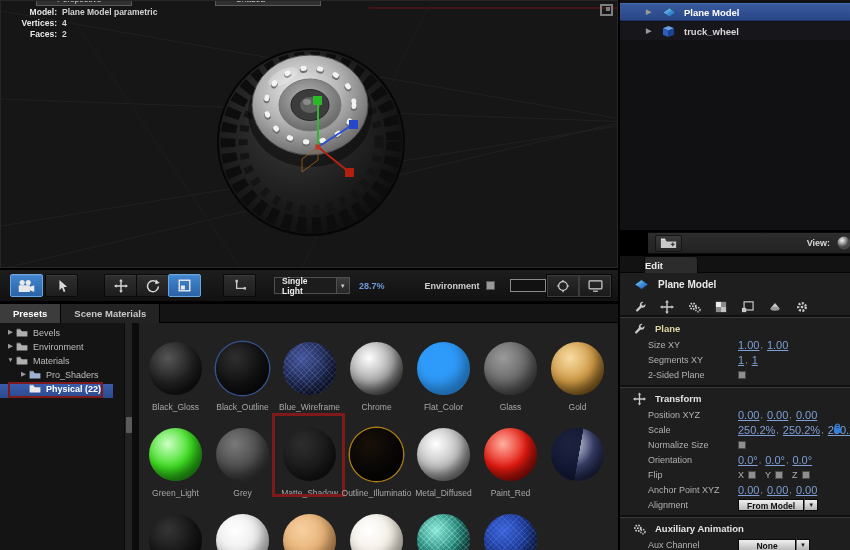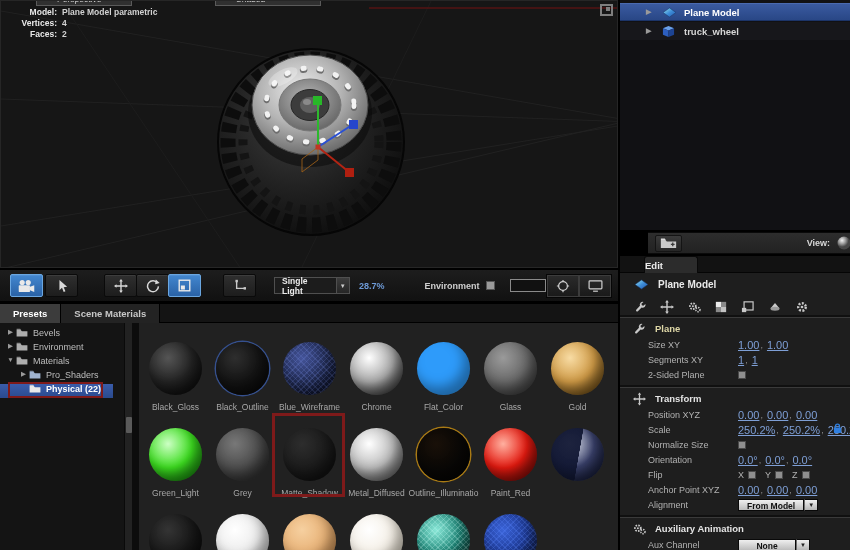"Metal_Diffused" div.mat-cell { order: before "Outline_Illuminatio" -> after "Outline_Illuminatio" }
